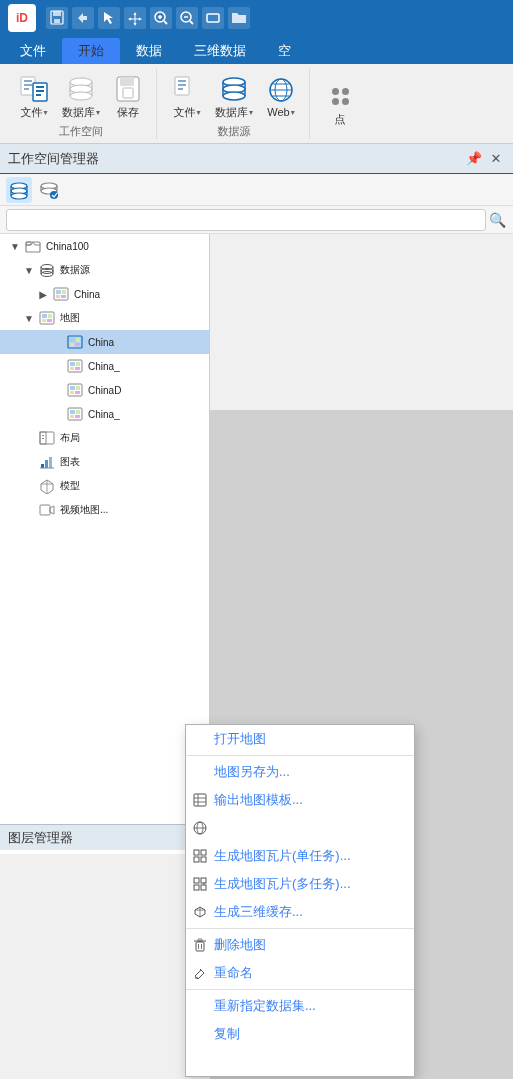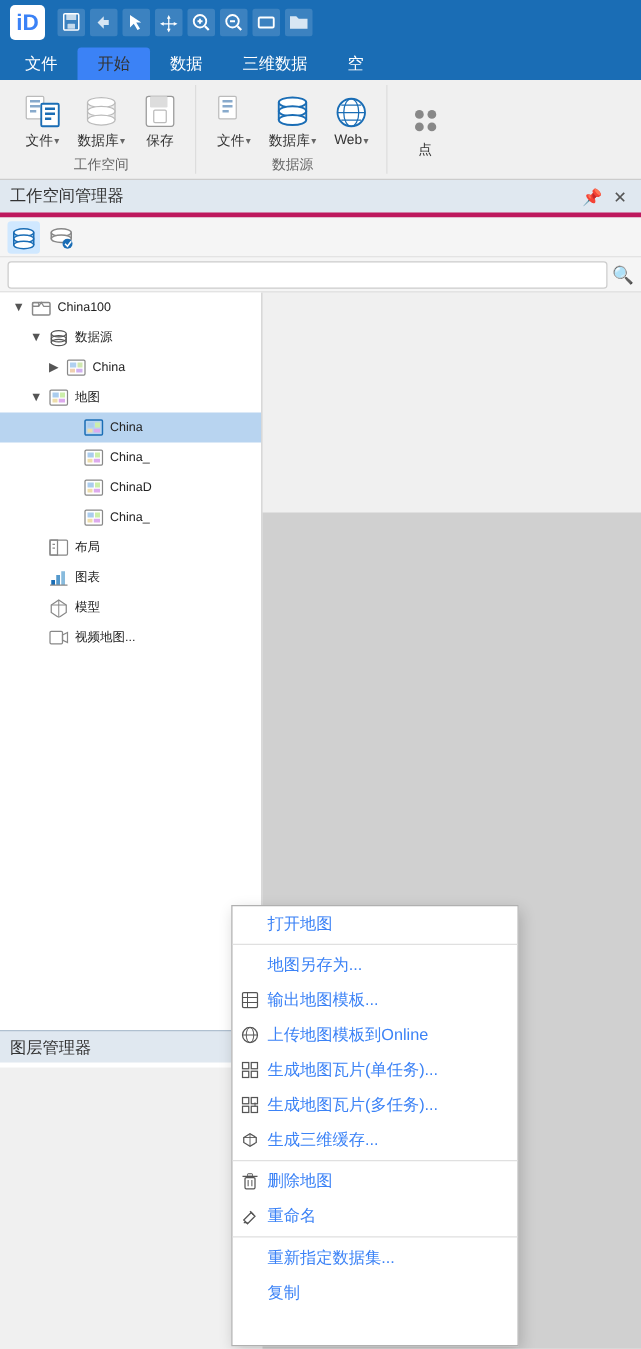"iD" .title-bar-logo { color: #3b82f6 -> #ef4444; font-size: 18px -> 12px }
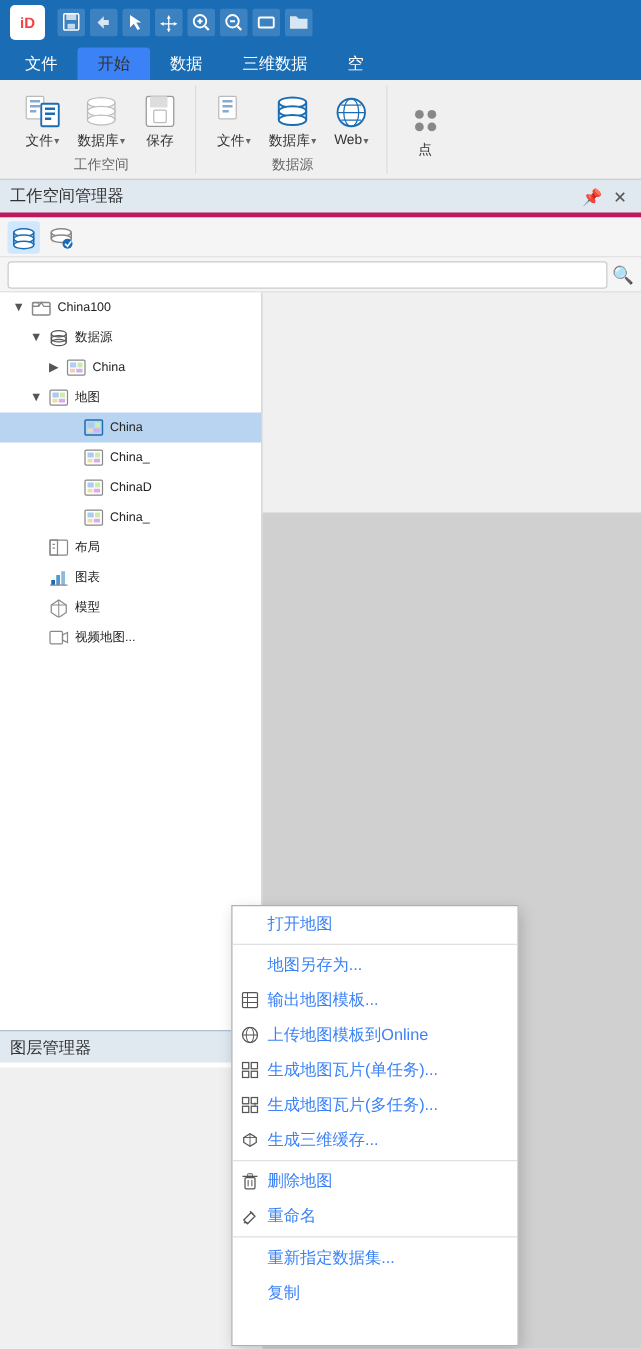"工作空间管理器" .panel-header { border-bottom: 4px solid #be185d -> 1px solid #be185d }
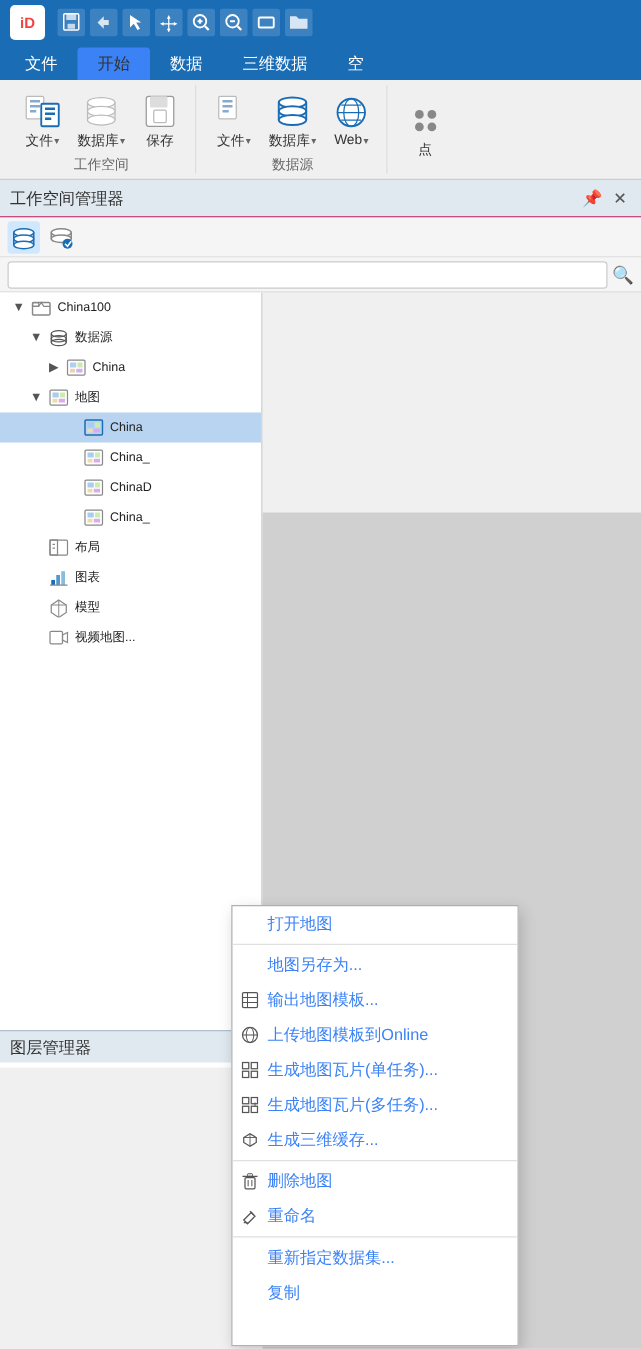"上传地图模板到Online" span { html: <span>上传地图模板到Online</span> -> none }
